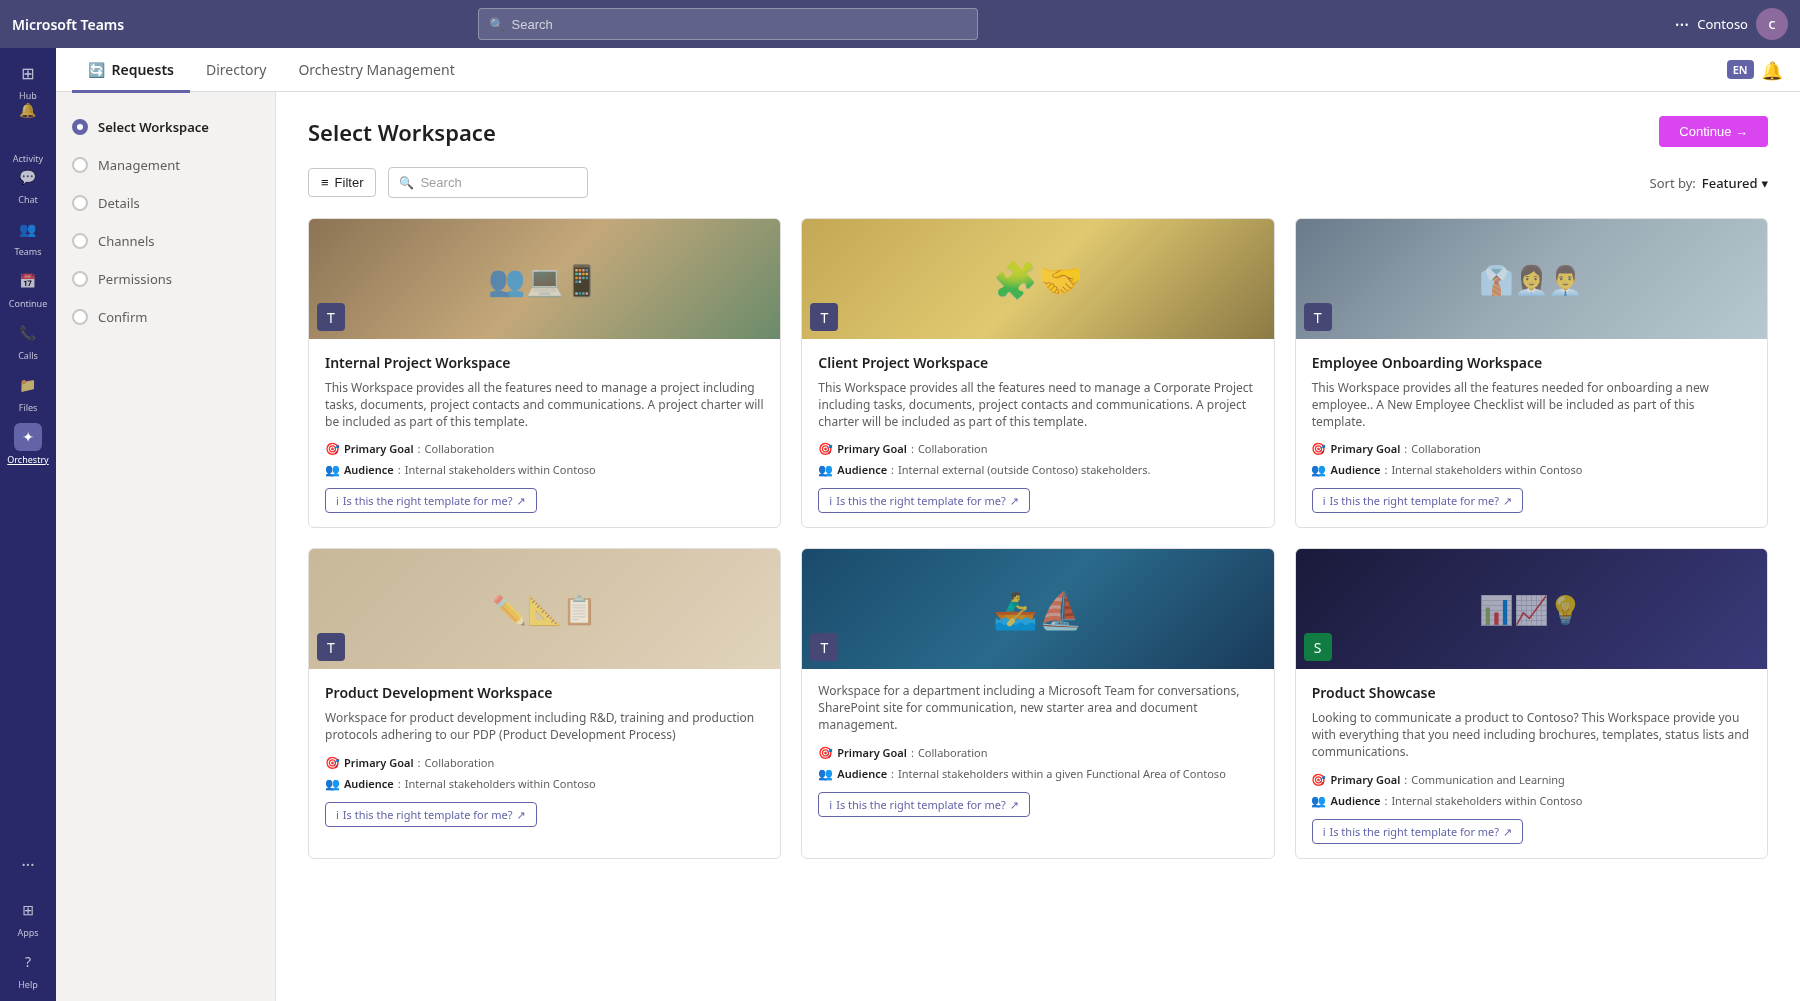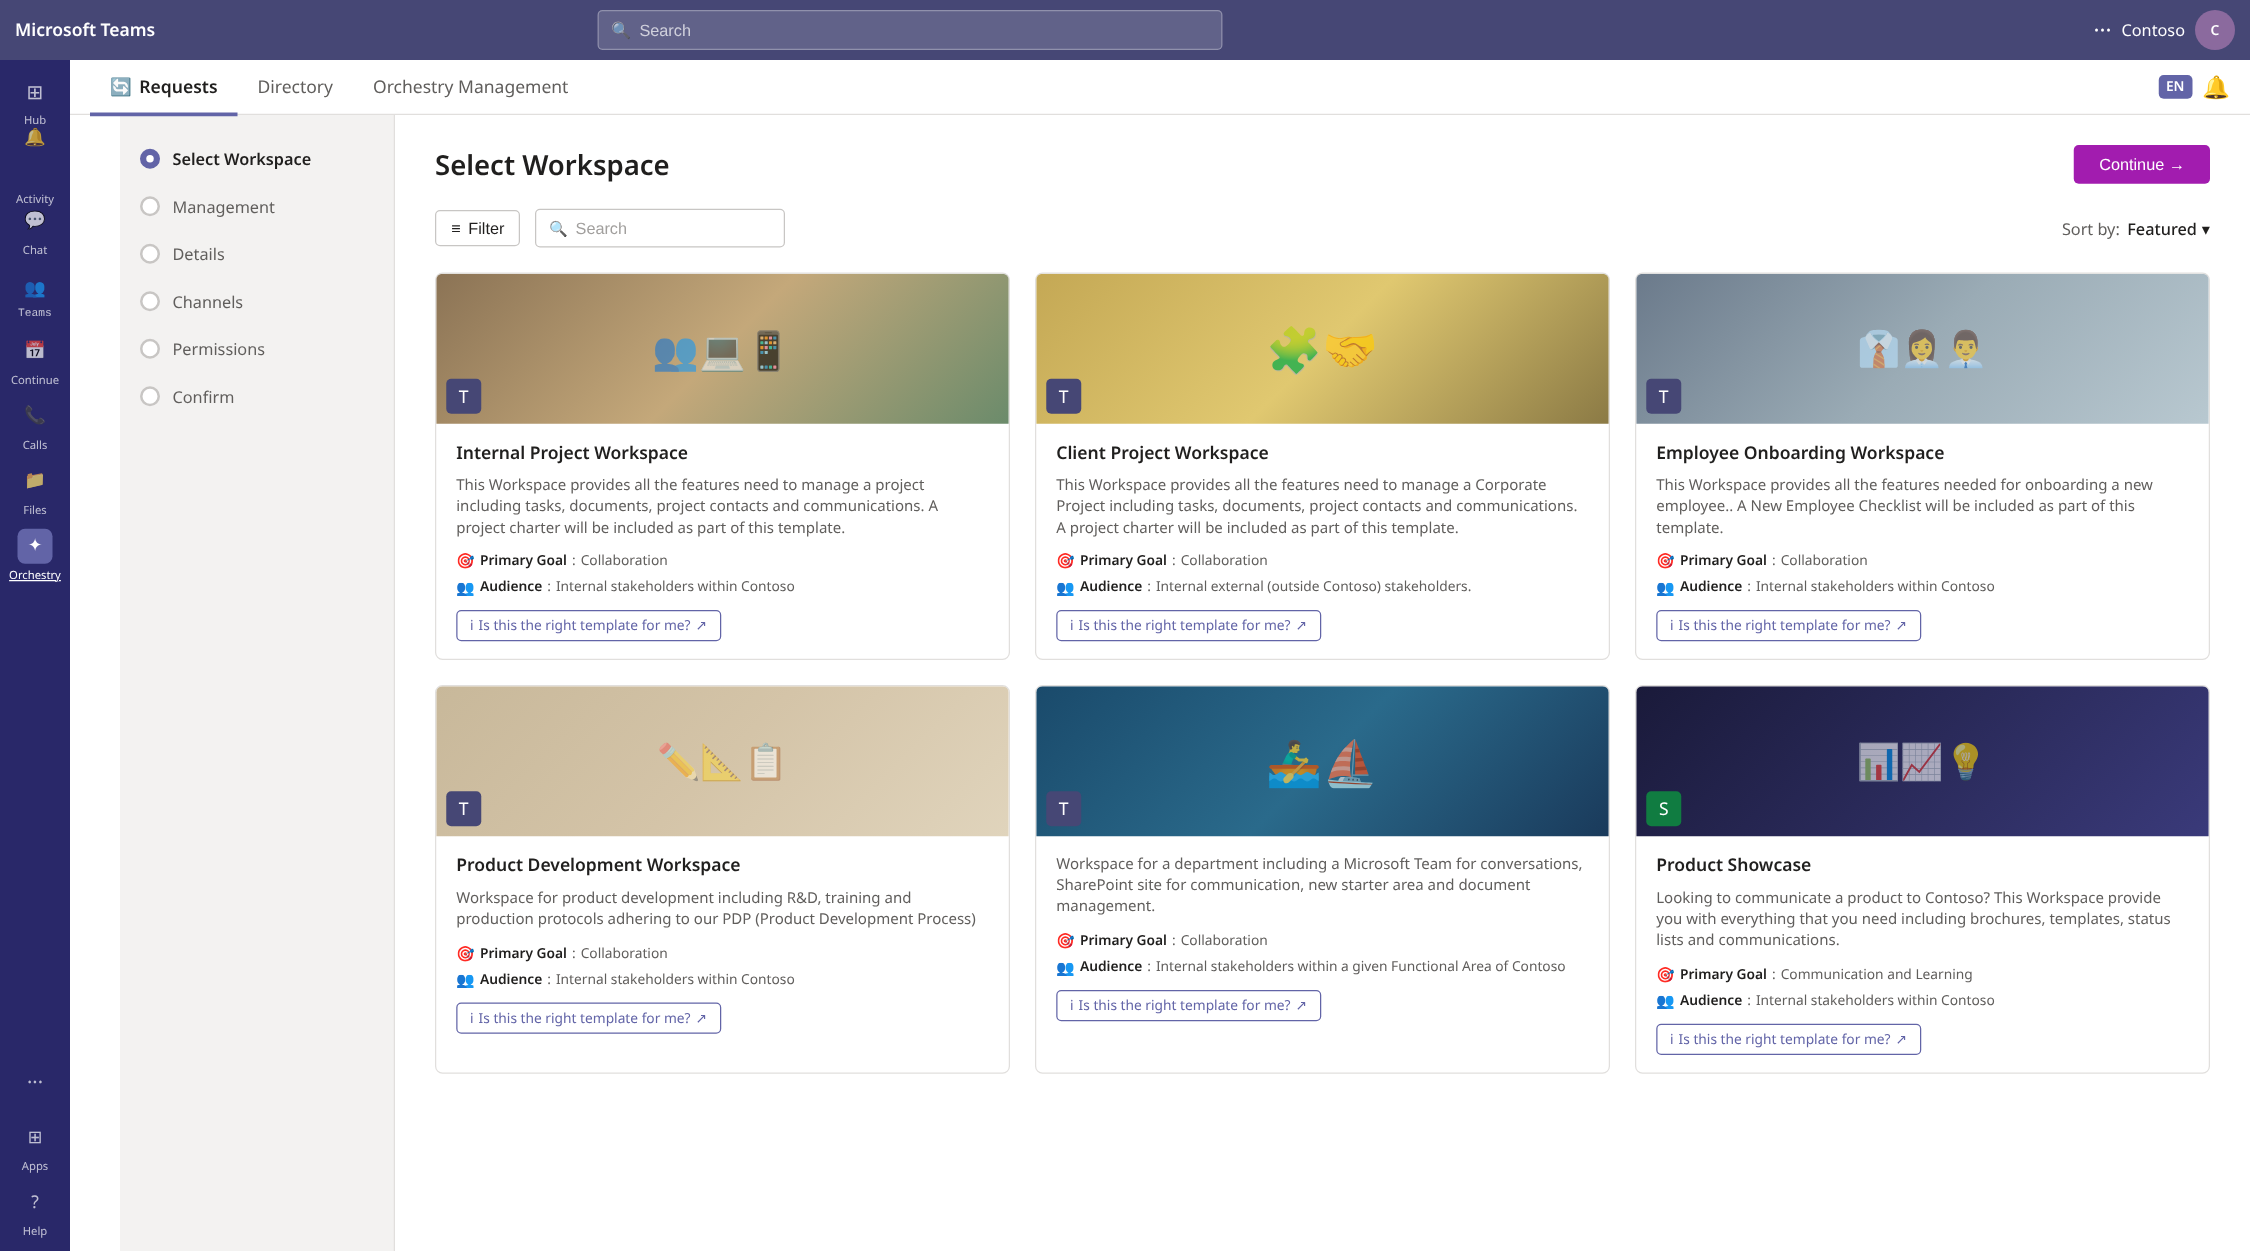"Select Workspace" .content-area { padding-left: 40px -> none }
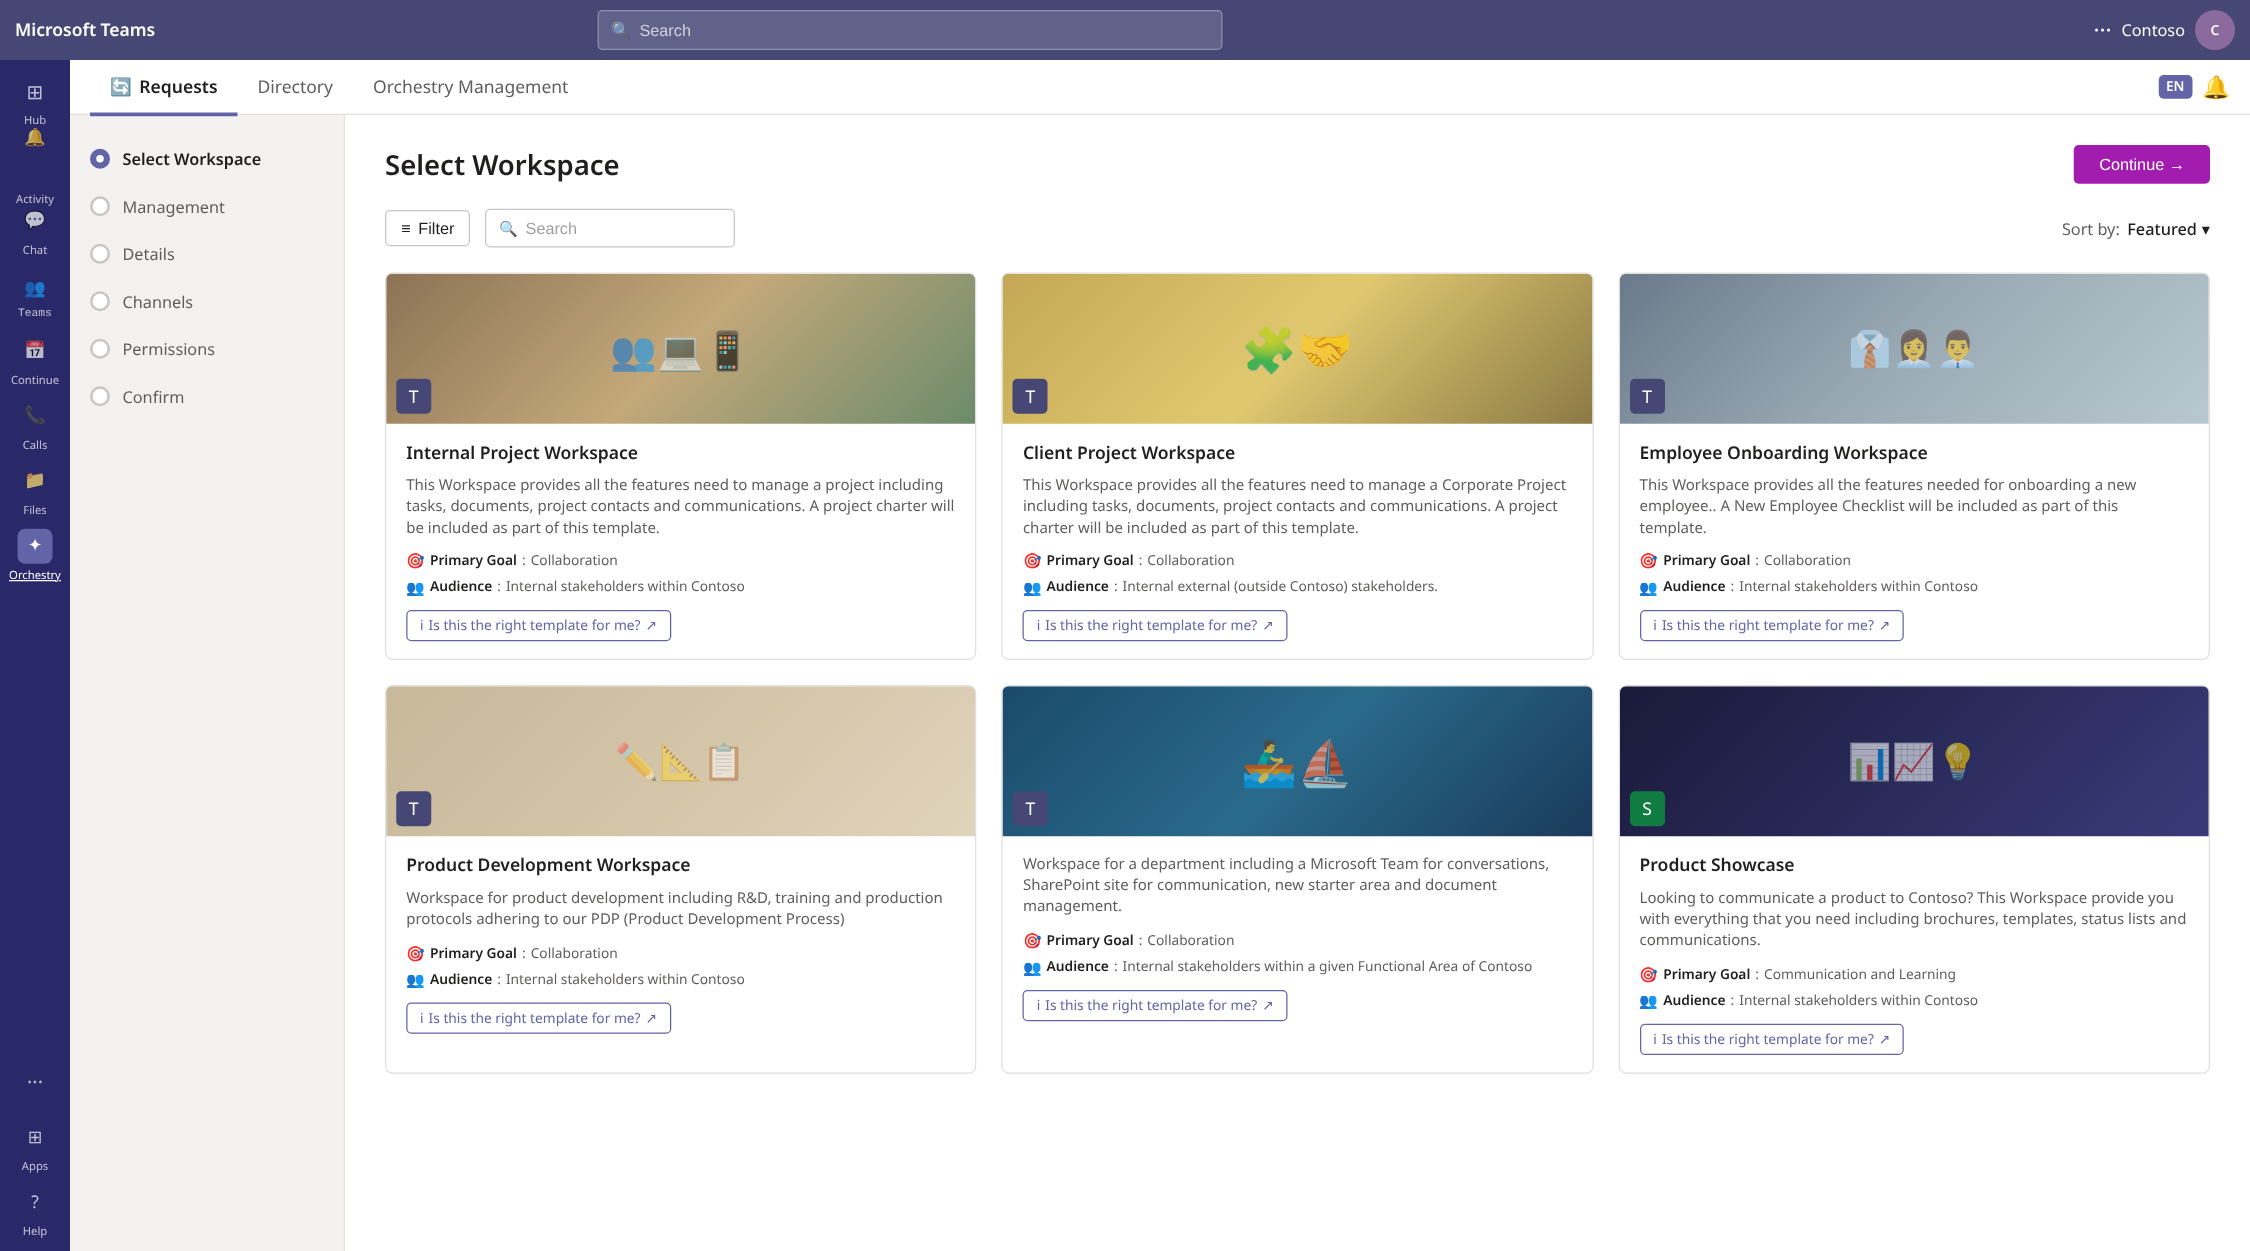"Continue →" .continue-btn { background: #a21caf -> #d946ef }
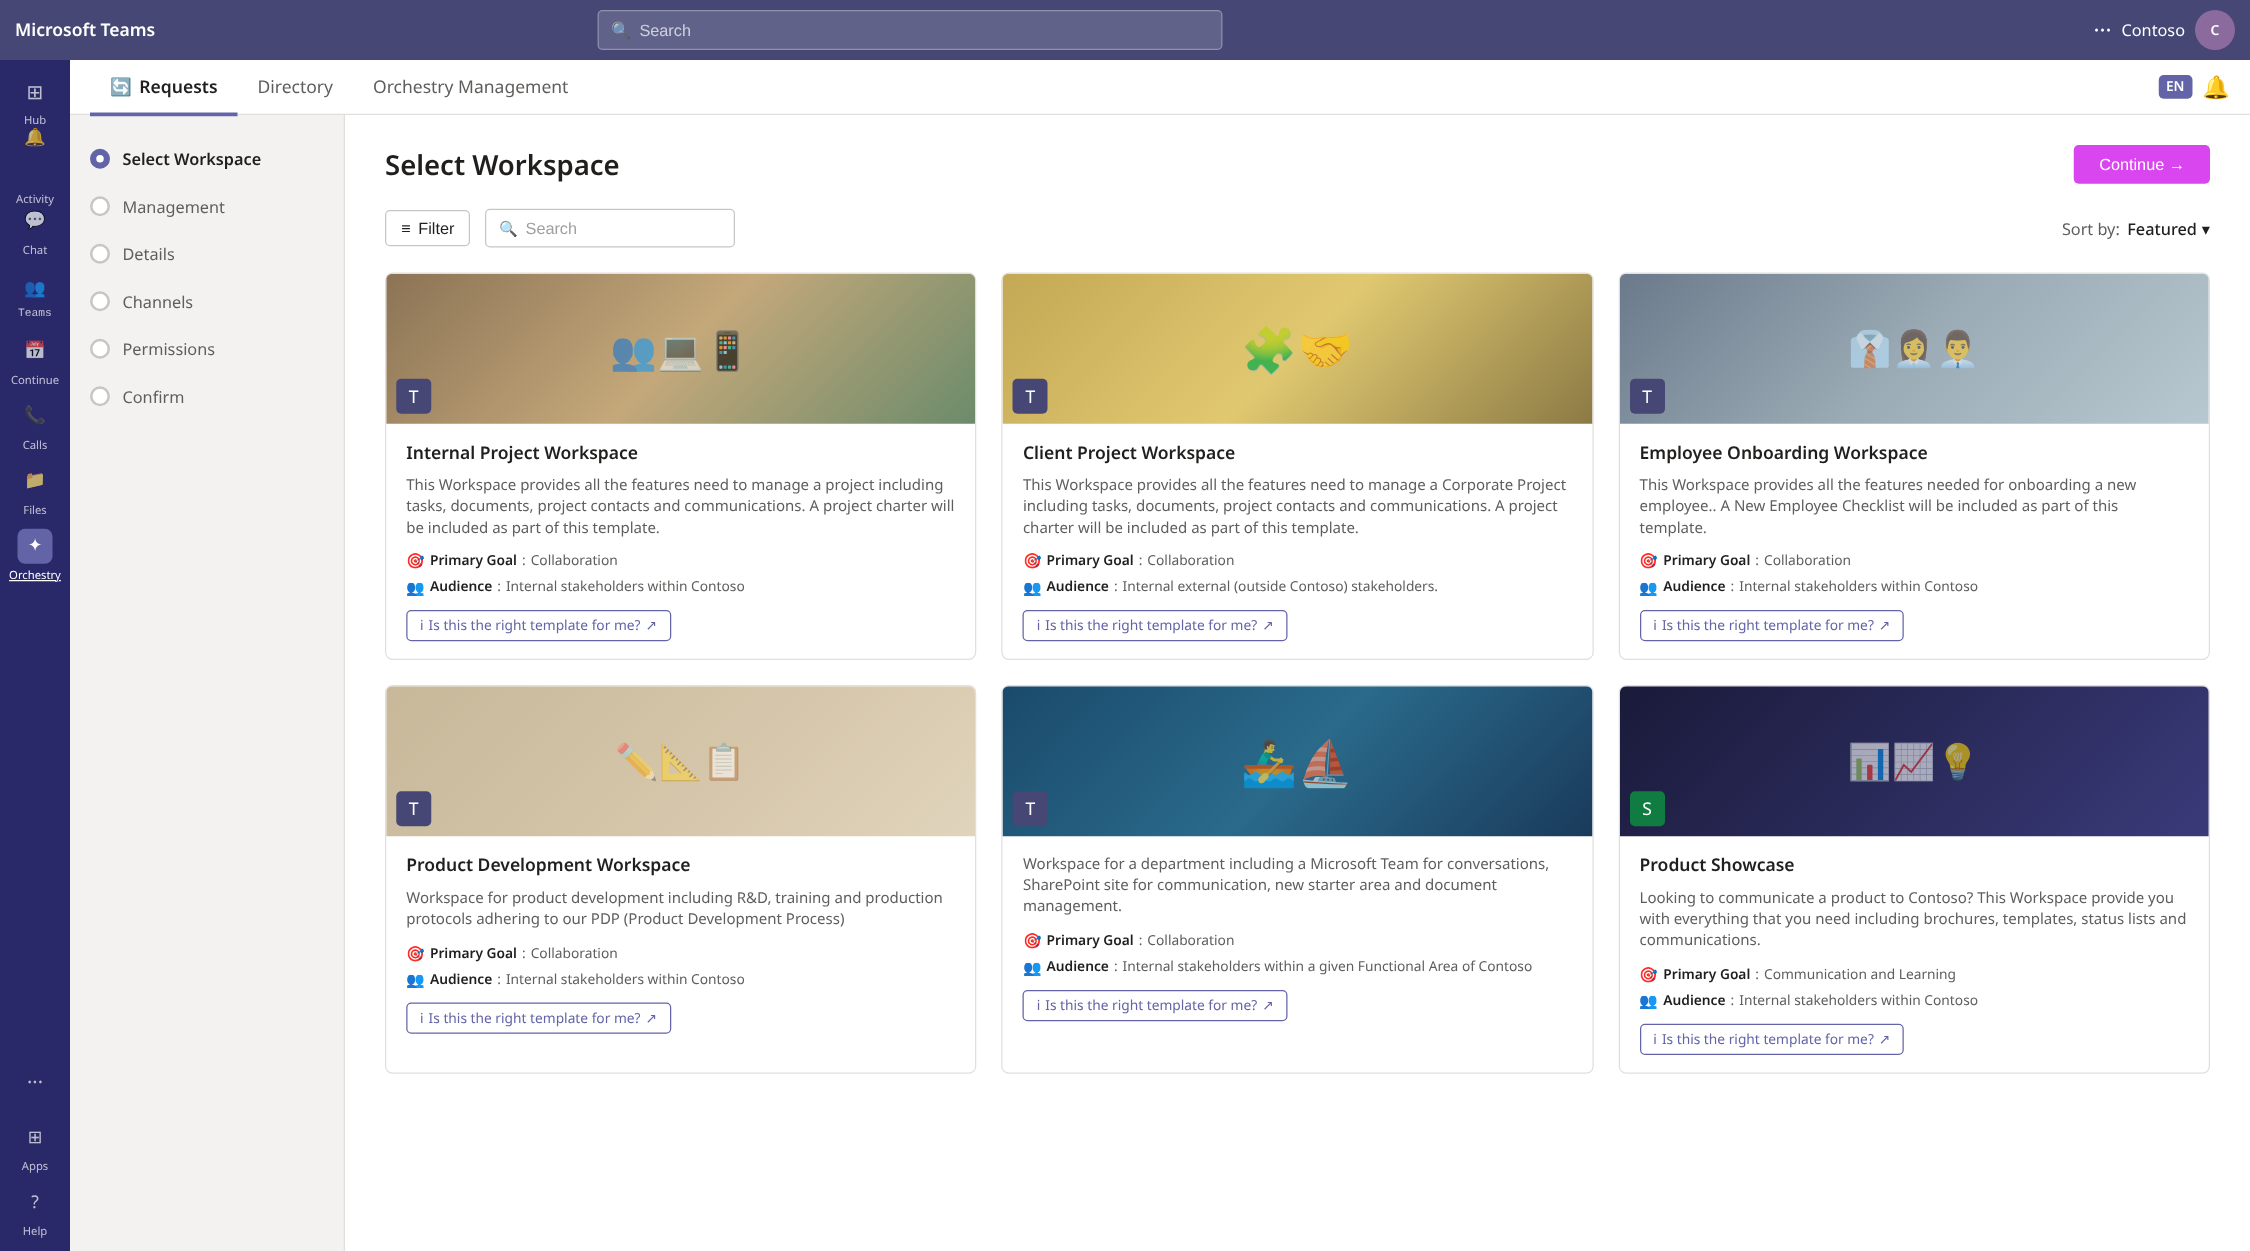"Teams" span { font-family: Liberation Mono, monospace -> none }
